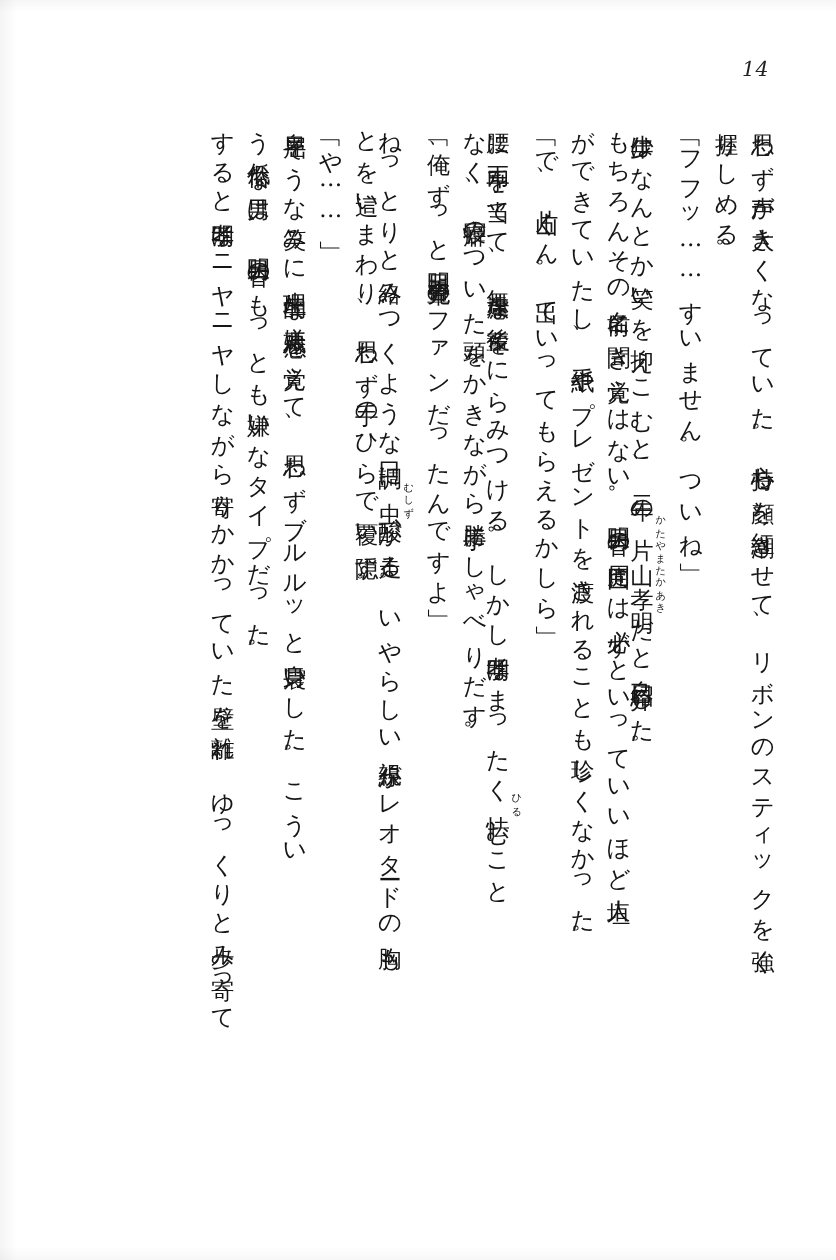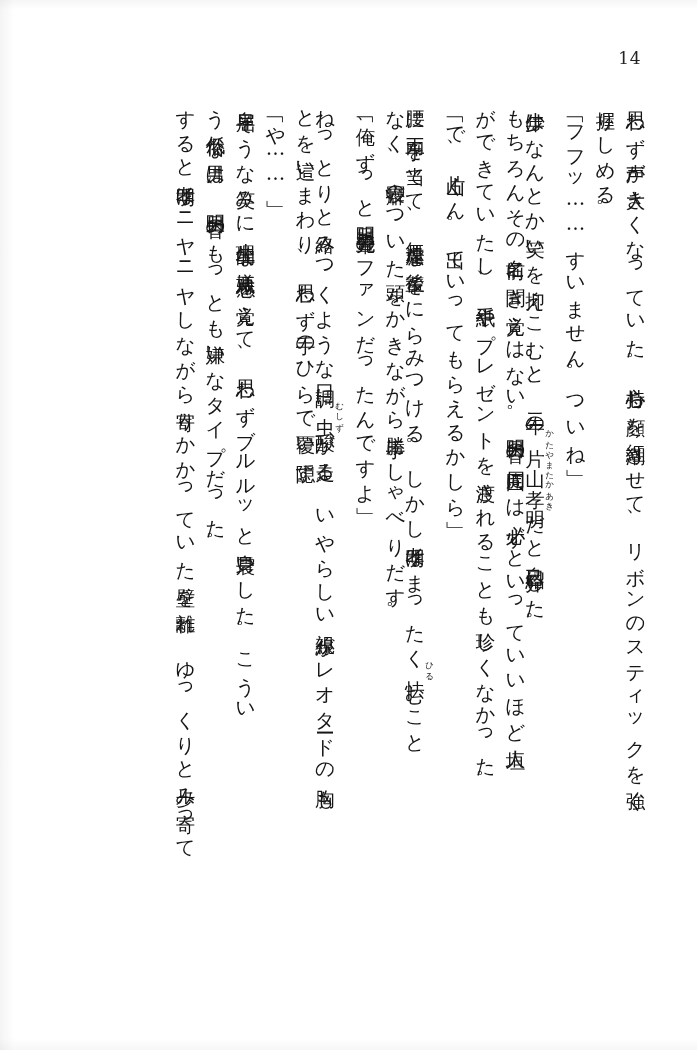"14" #page-number { font-style: none -> italic }
